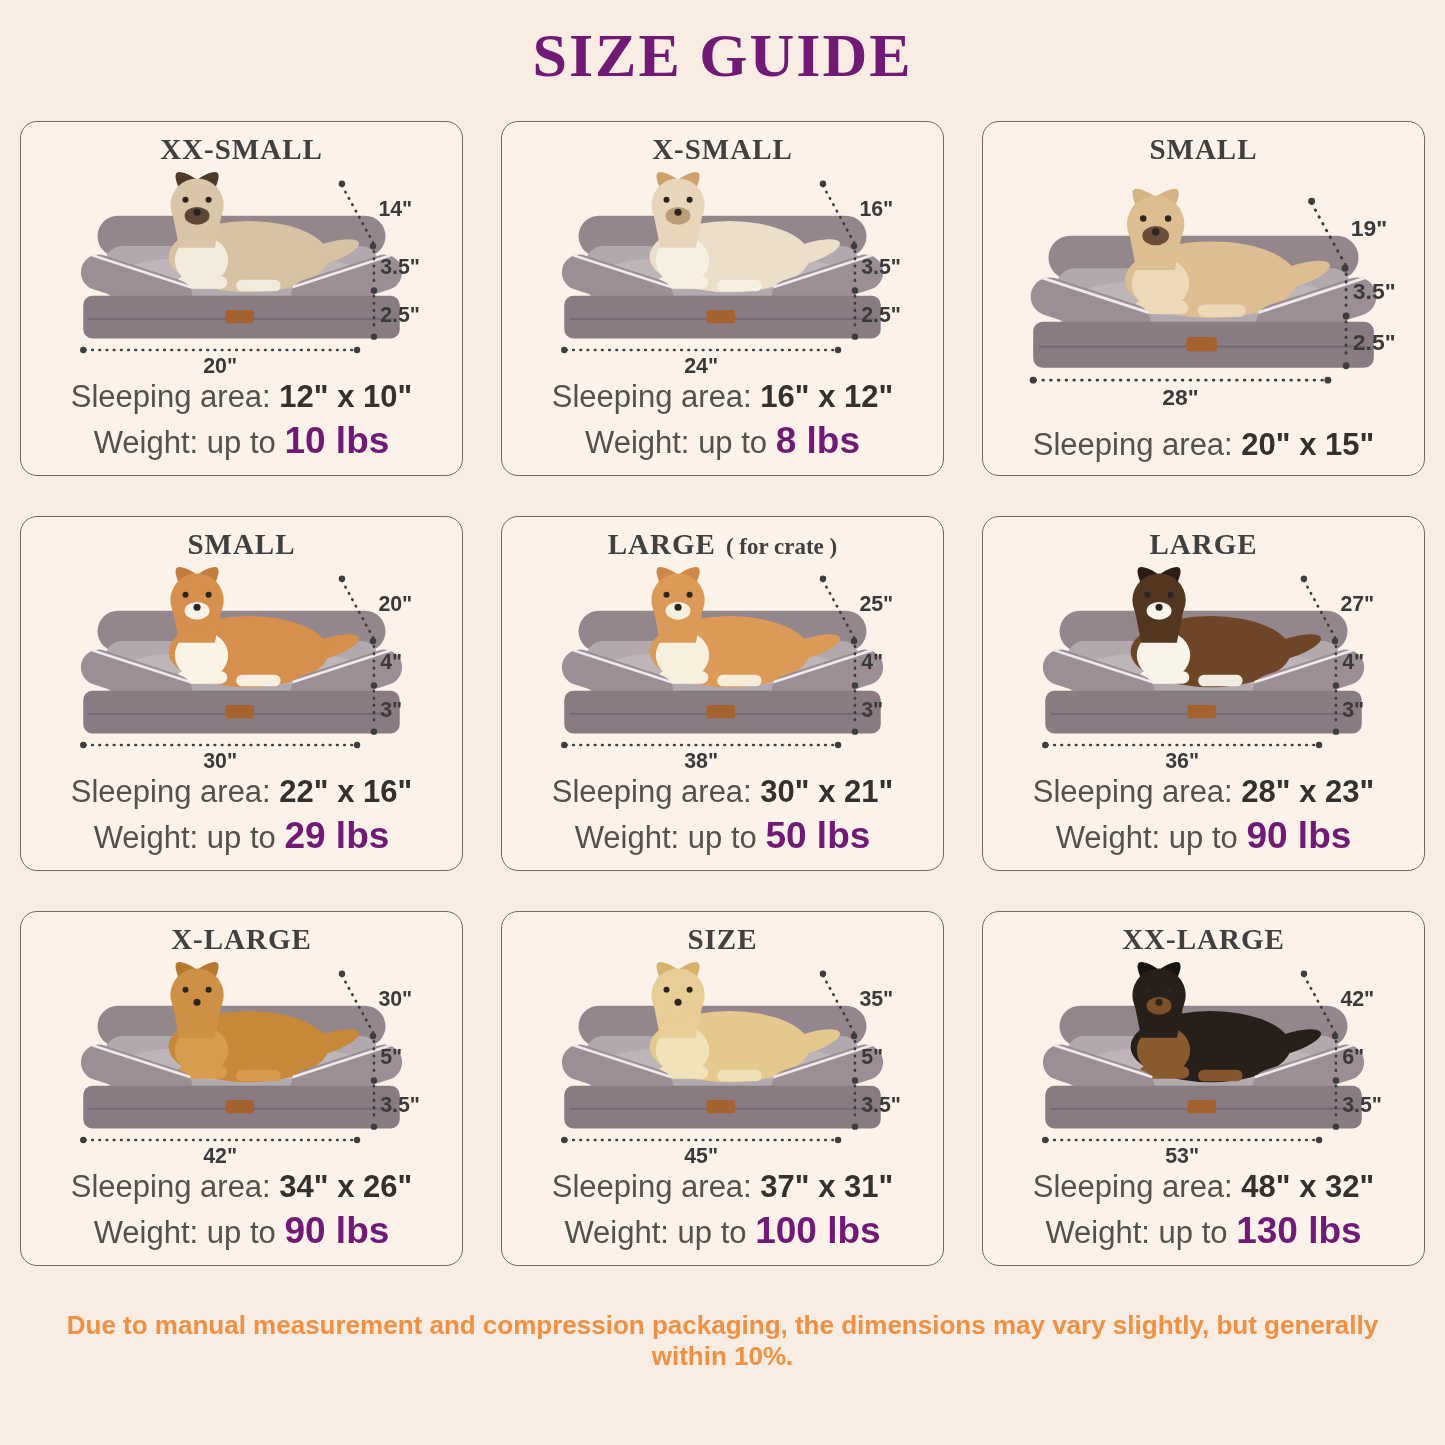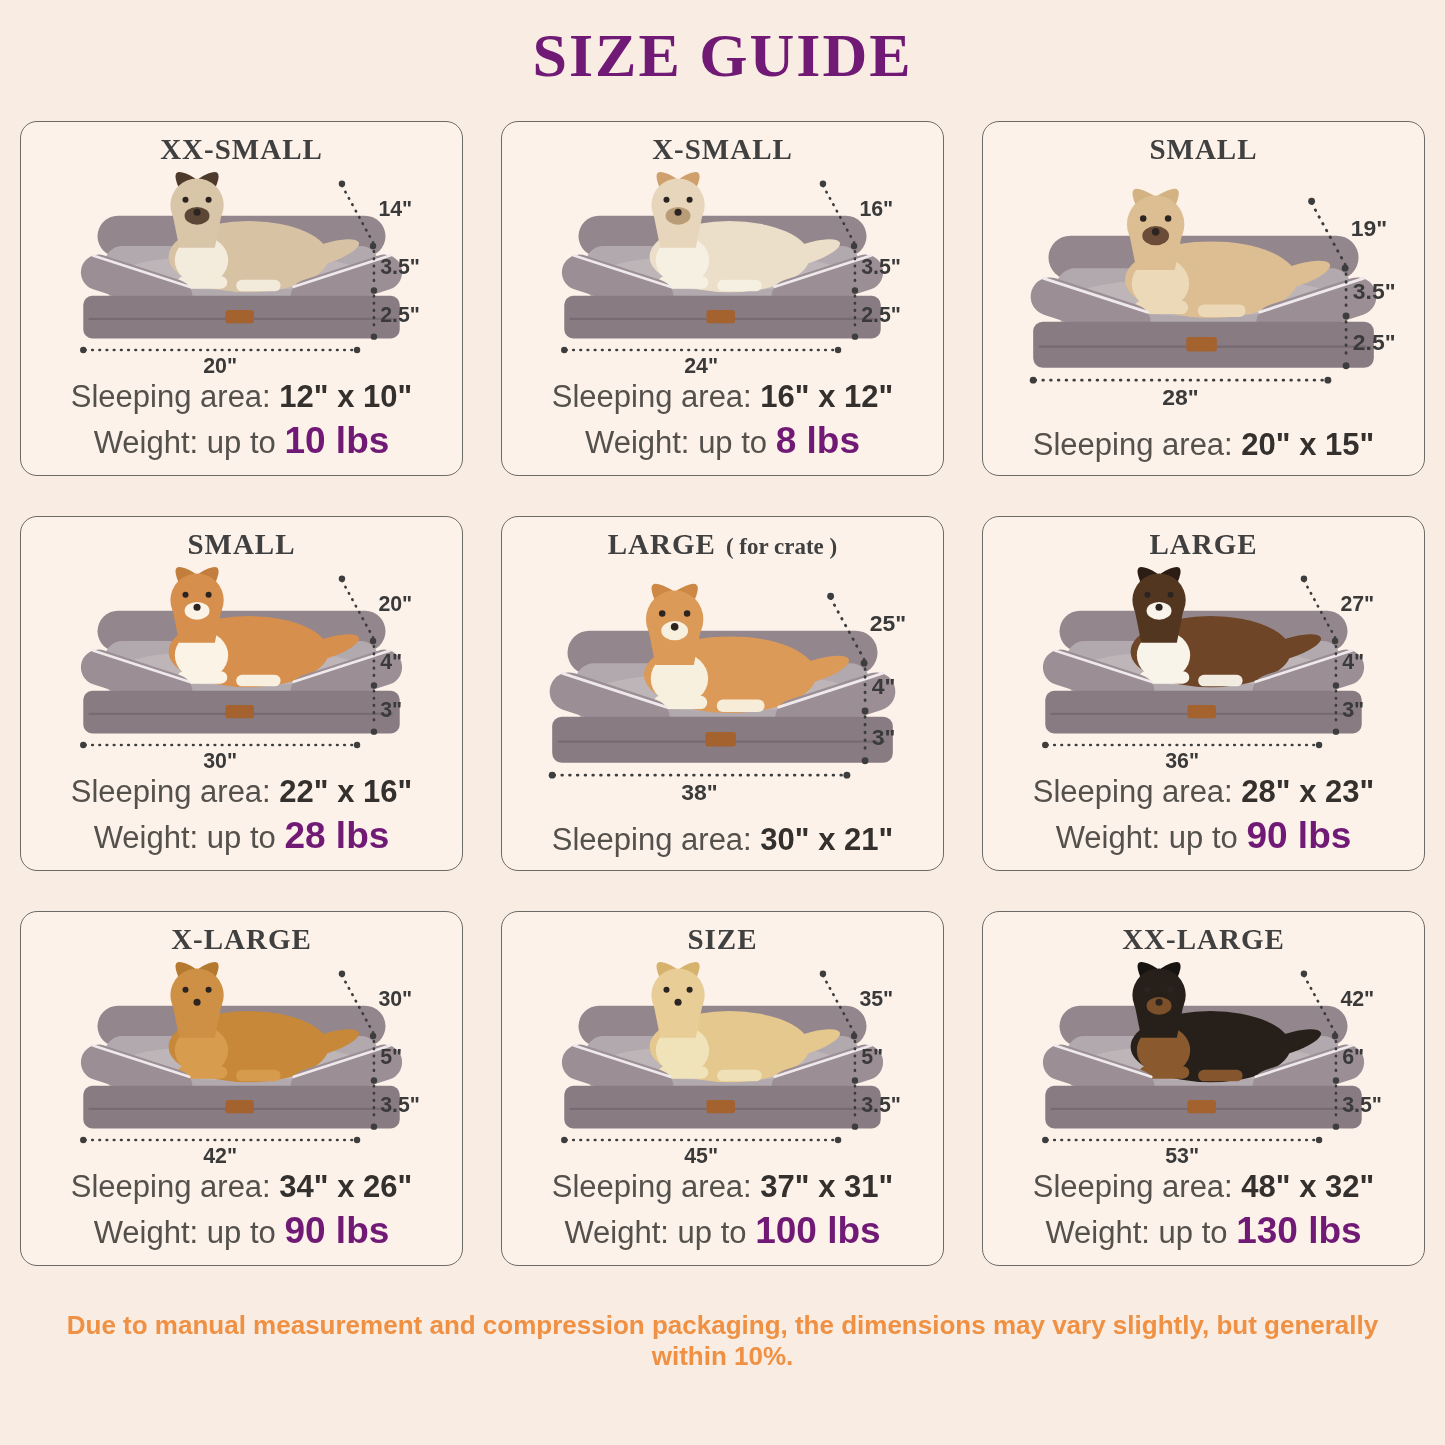"28 lbs" span.wval { text: 28 -> 29 }
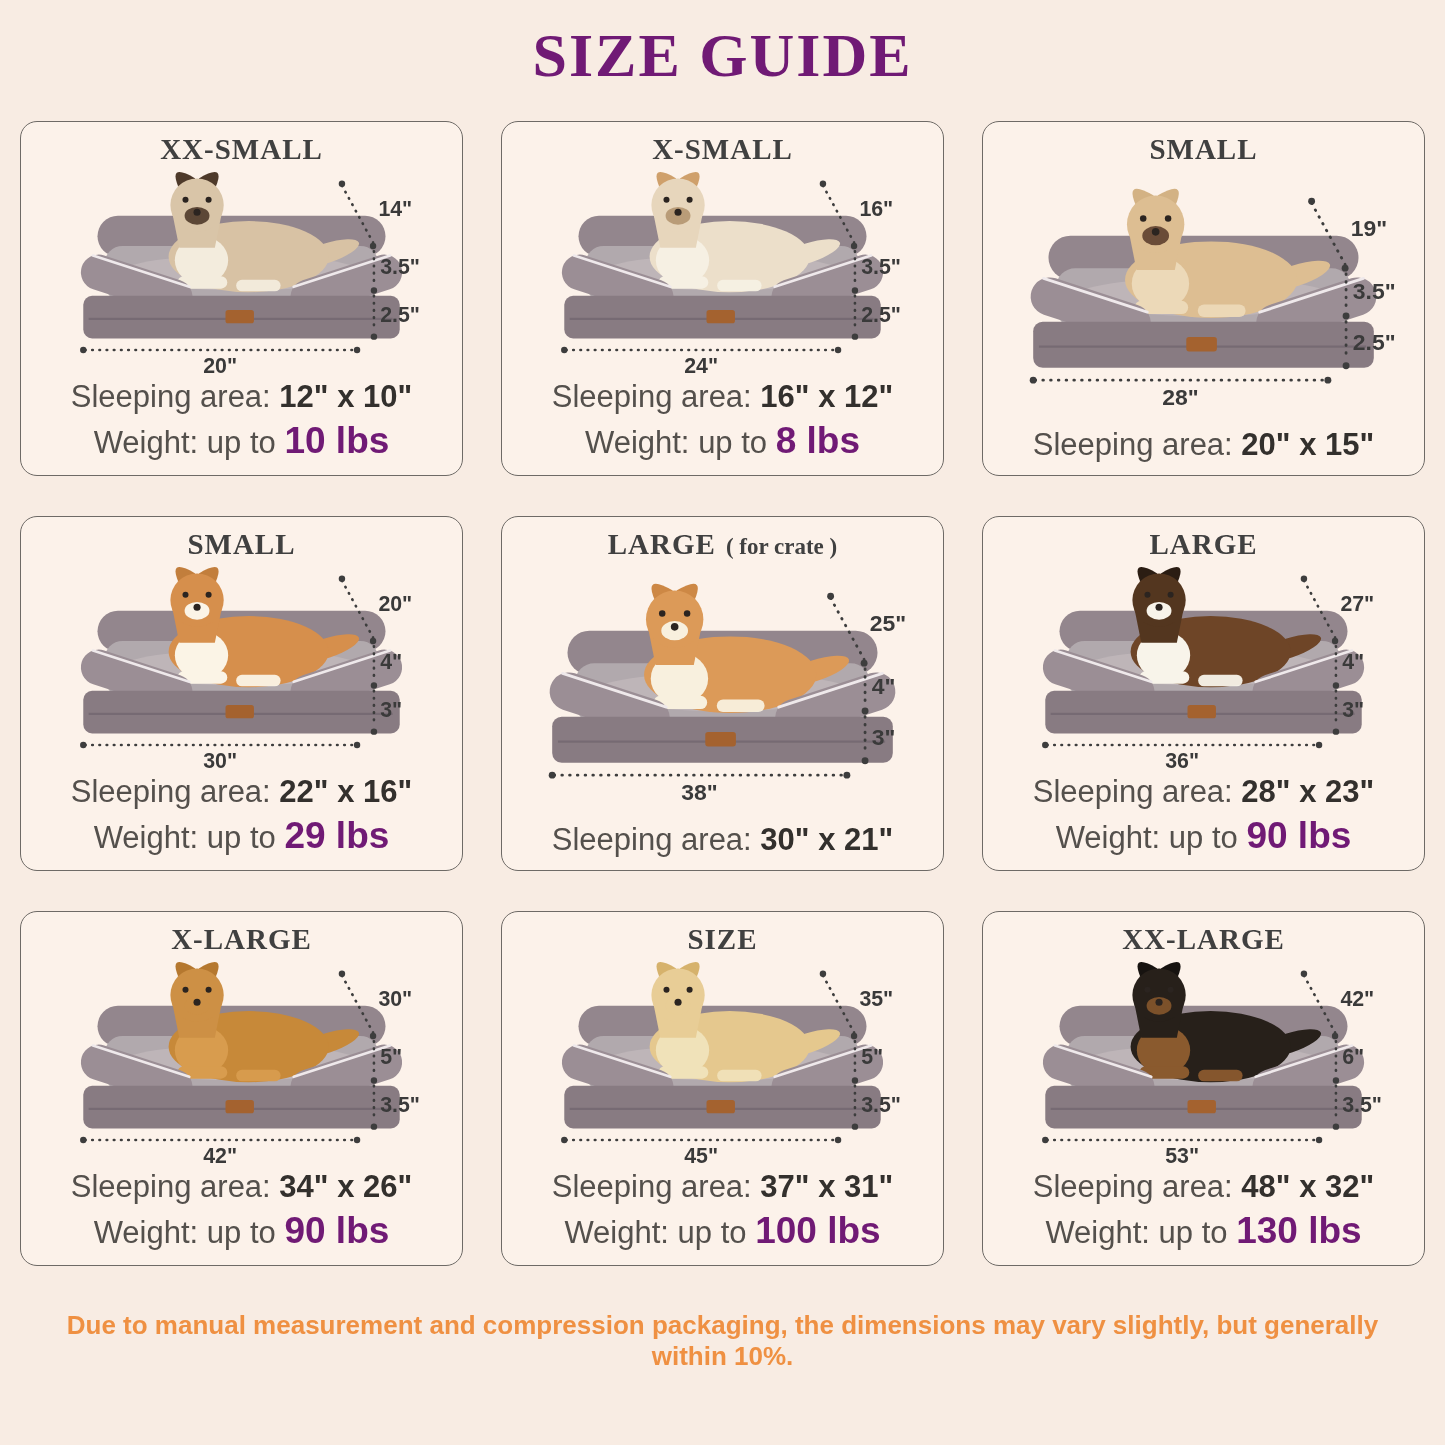"Weight: up to 50 lbs" p.weight-line { html: none -> <p><span>Weight:</span> <span>up to</span> <span>50 lbs</span></p> }
